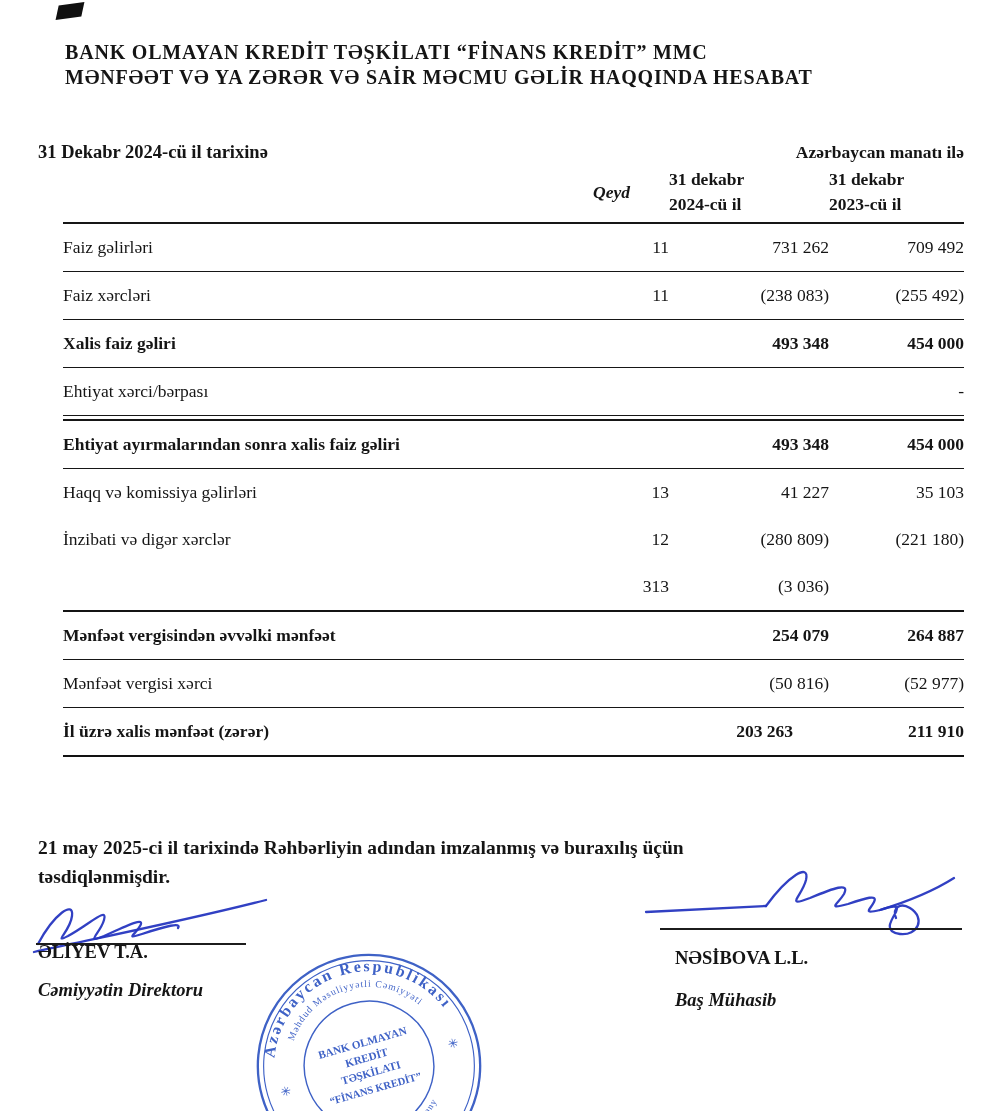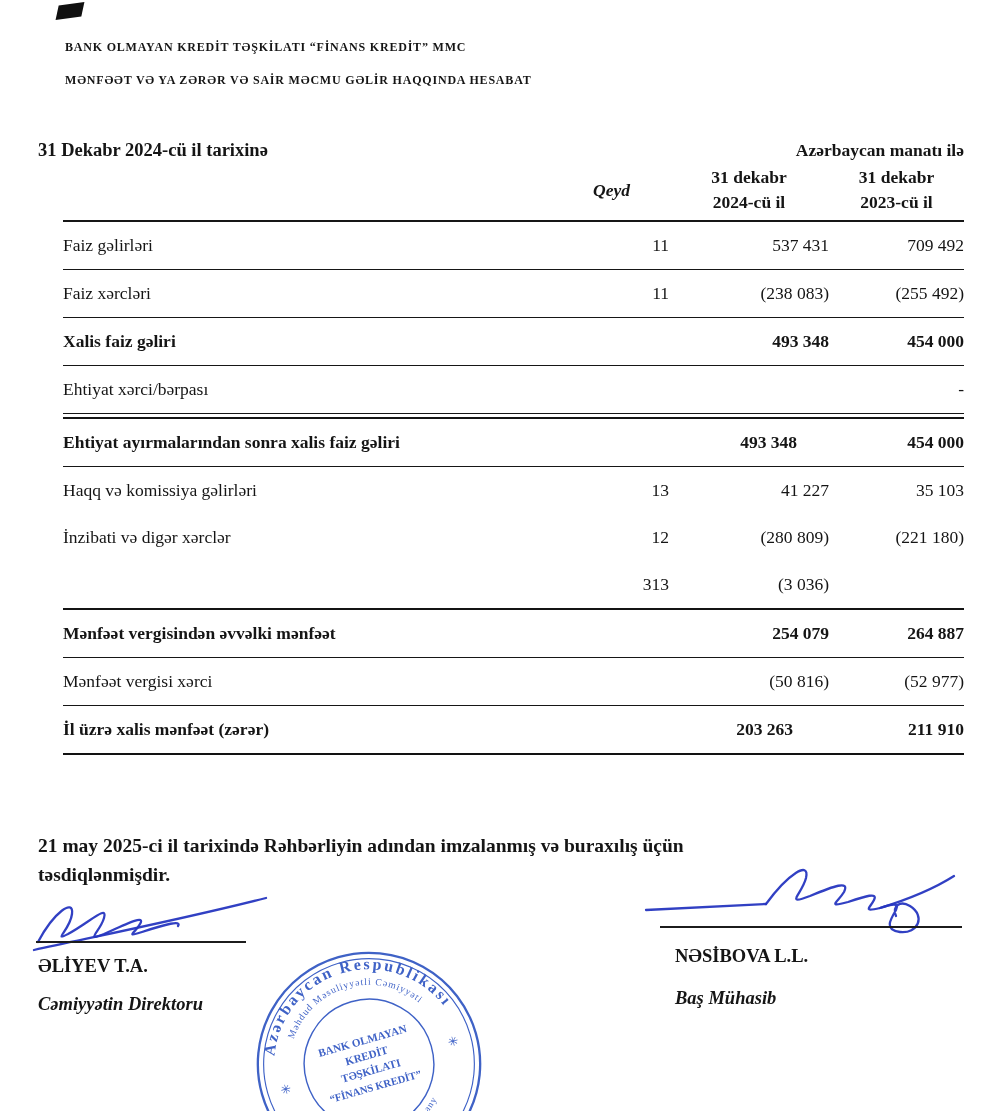"BANK OLMAYAN KREDİT TƏŞKİLATI “FİNANS" .title { font-size: 12px -> 20px }
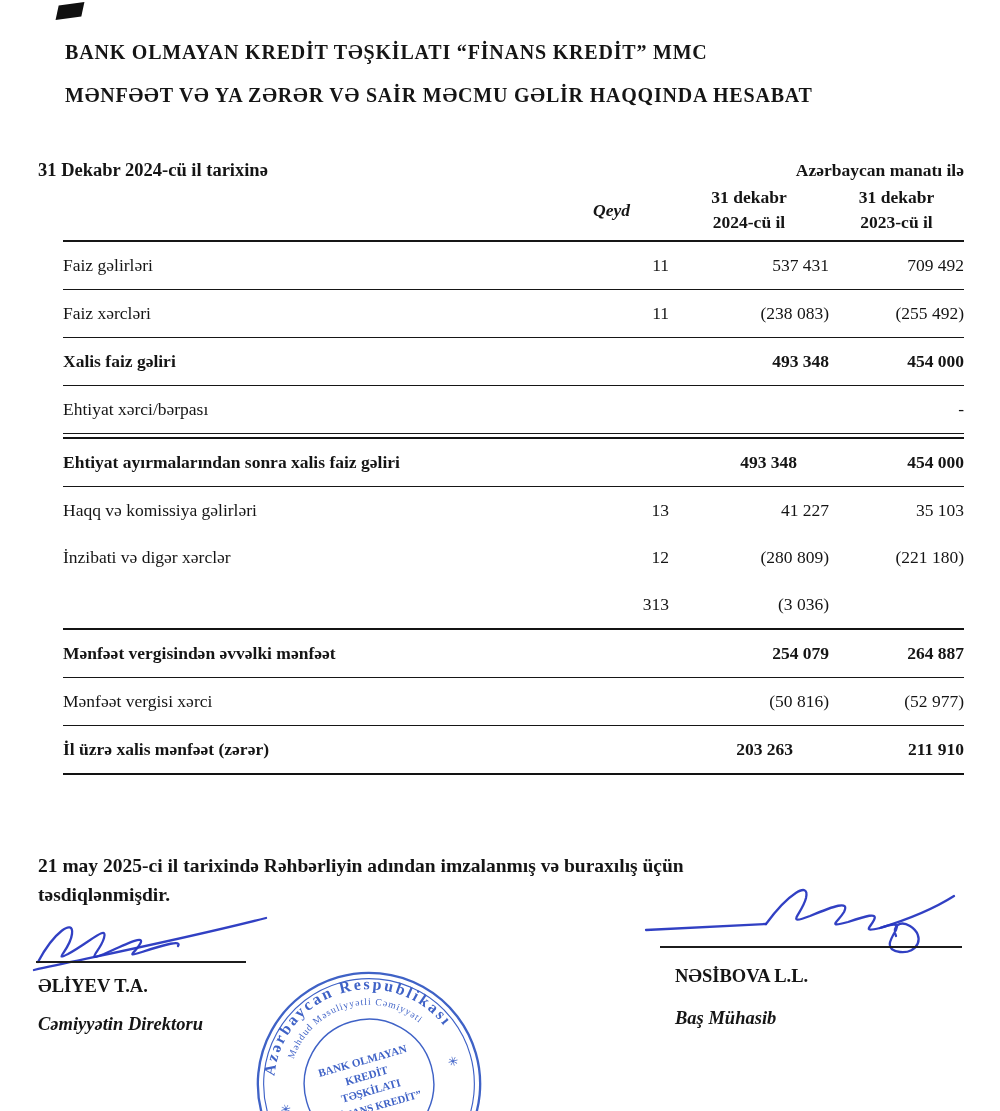"MƏNFƏƏT VƏ YA ZƏRƏR VƏ" .title .t2 { margin-top: 18px -> 0 }
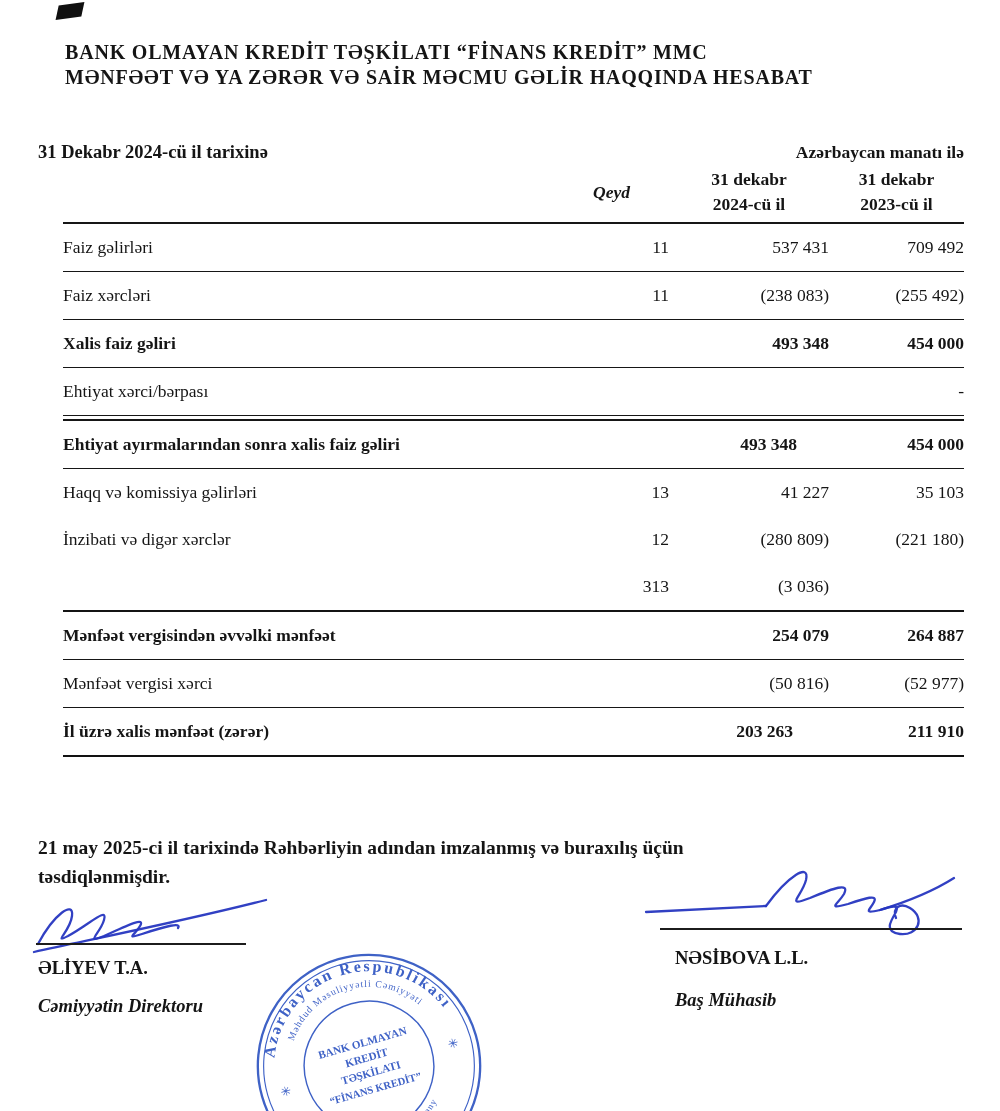"31 dekabr" .th { text-align: center -> left }
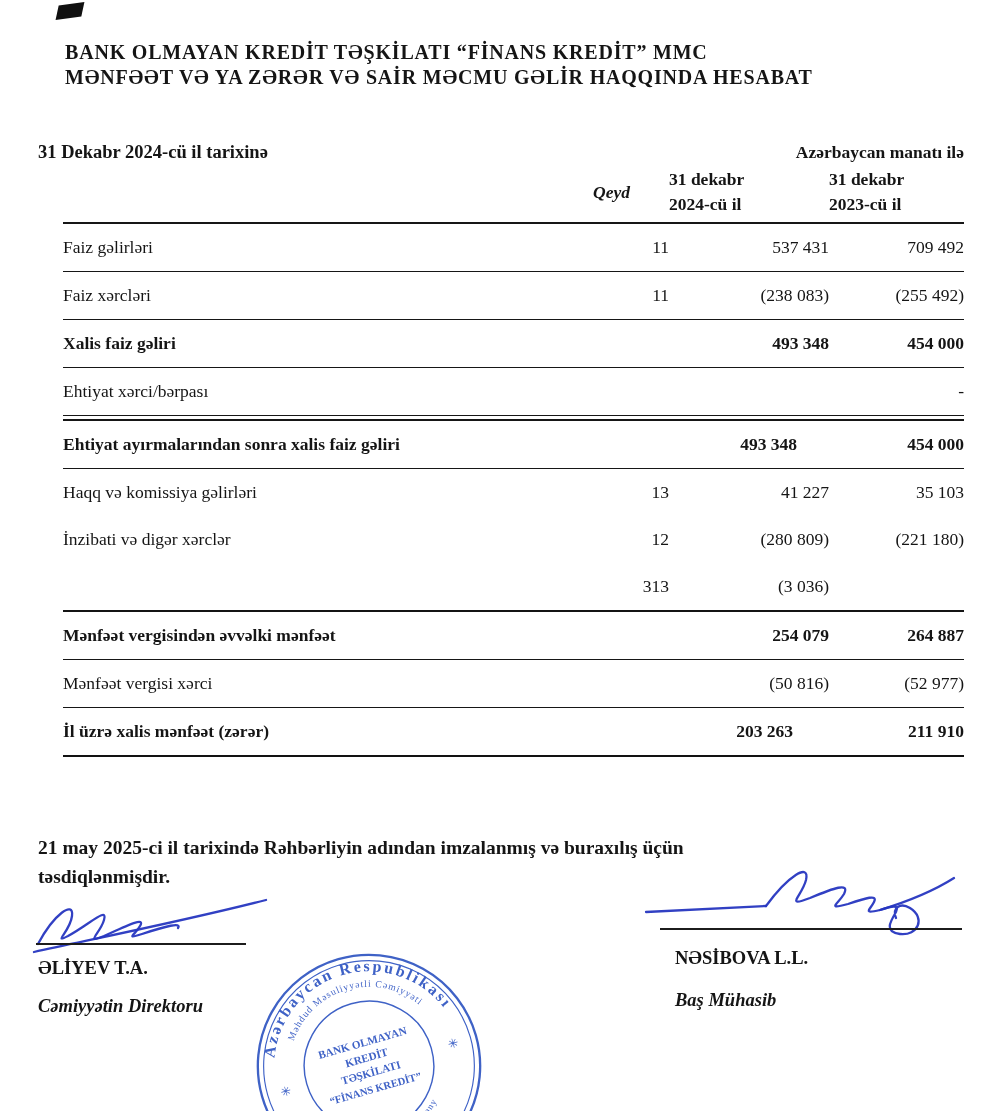"537 431" div.c-val { text: 537 431 -> 731 262 }
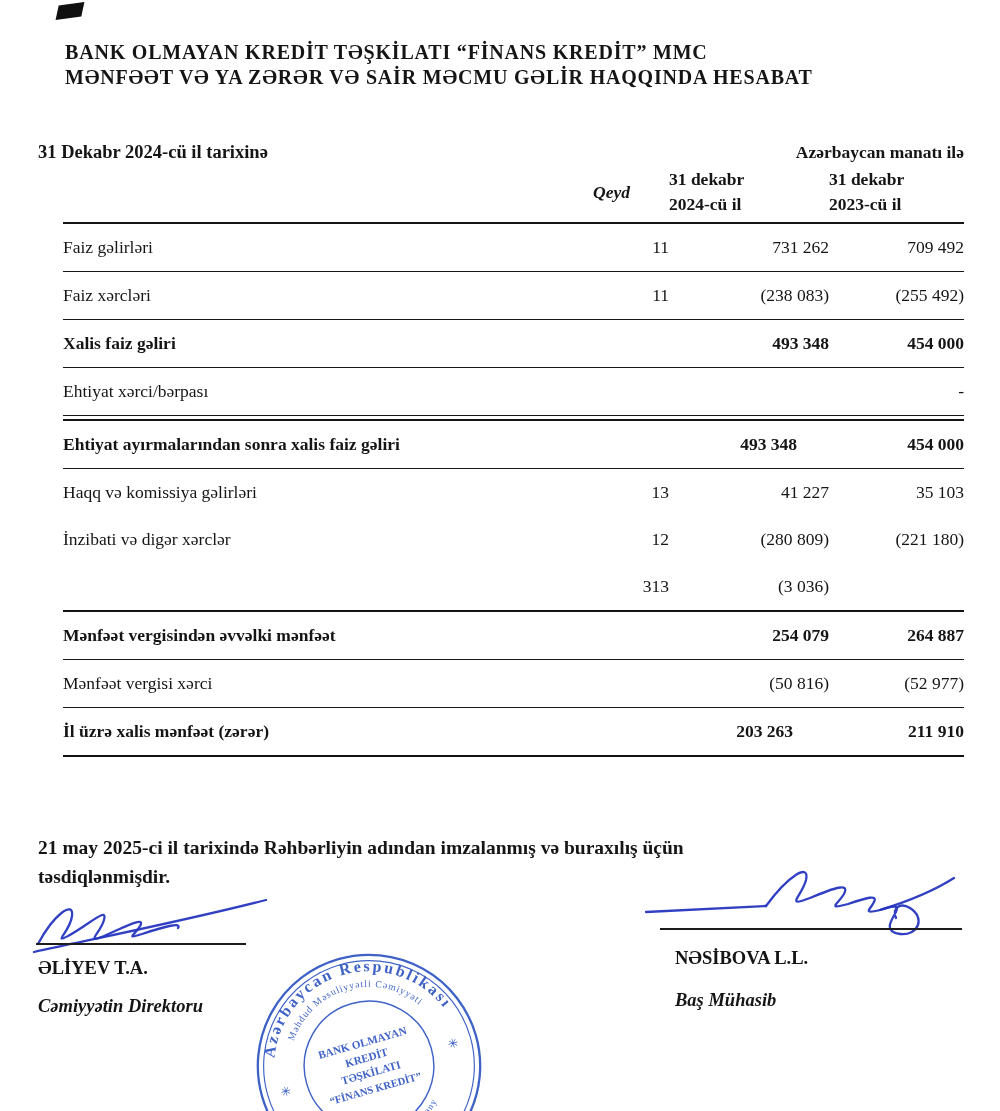"Ehtiyat ayırmalarından sonra xalis faiz" .gap-top { gap: 32px -> none }
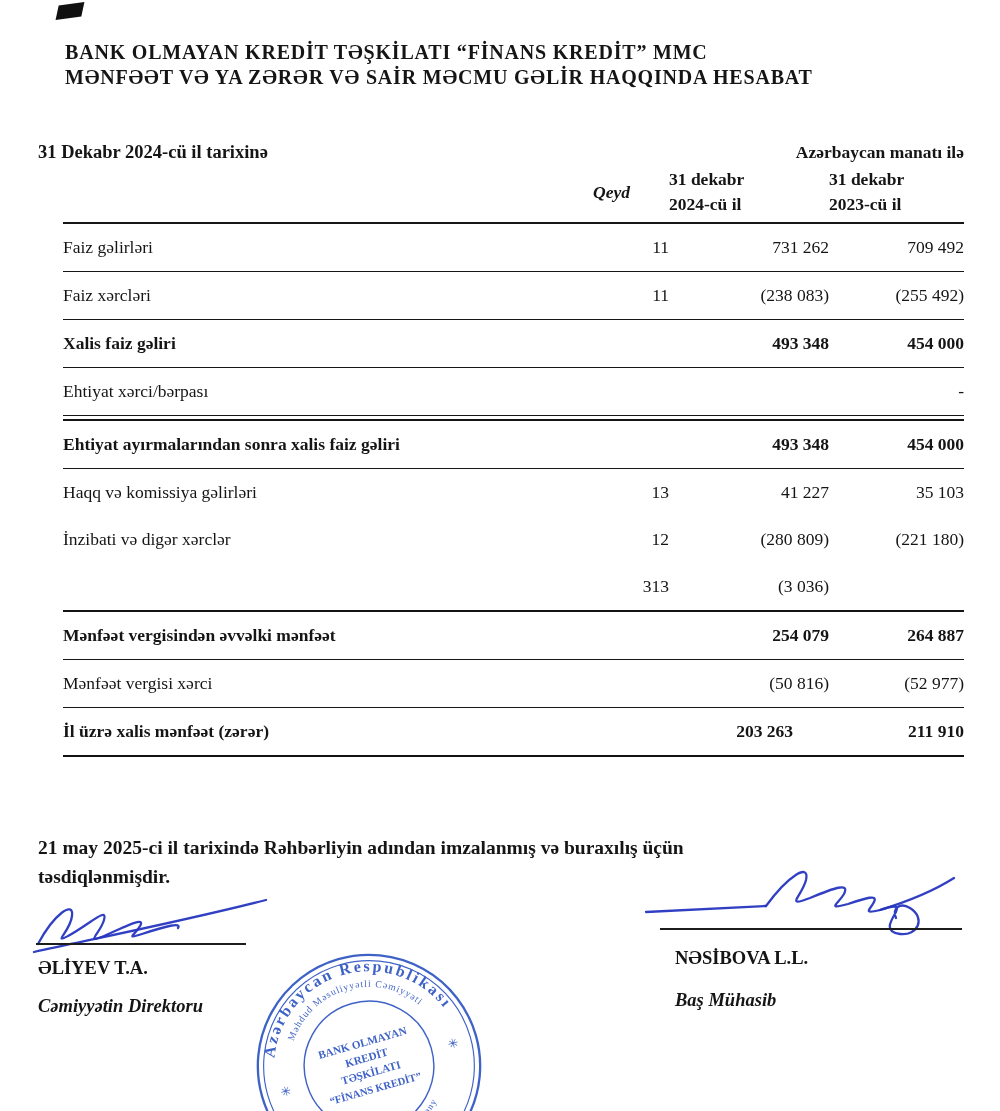"ƏLİYEV T.A." .sig-name.left { top: 60px -> 44px }
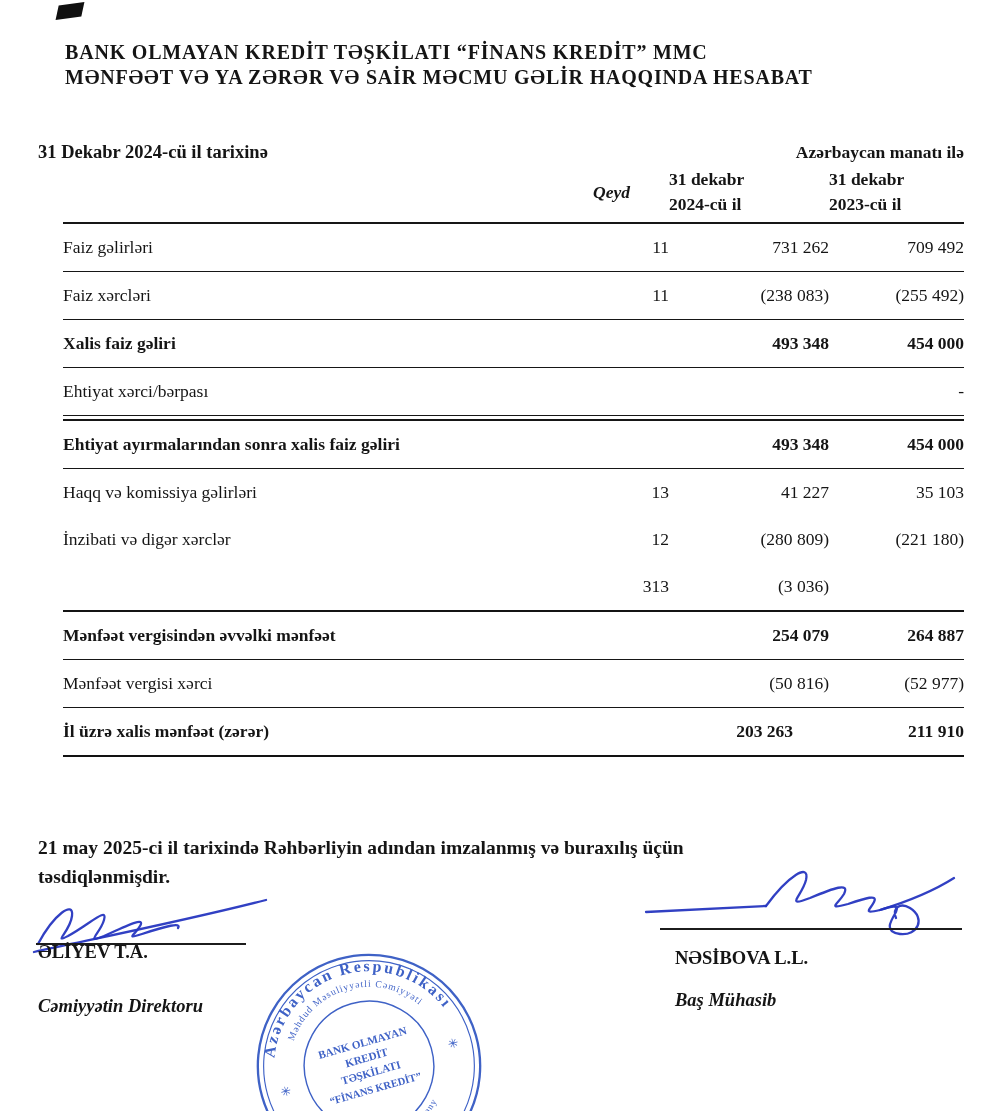"Cəmiyyətin Direktoru" .sig-role.left { top: 98px -> 82px }
